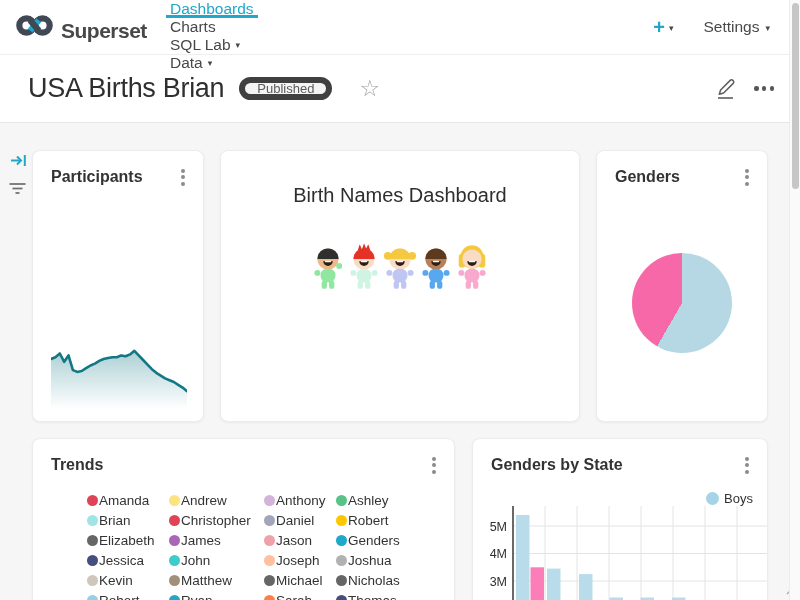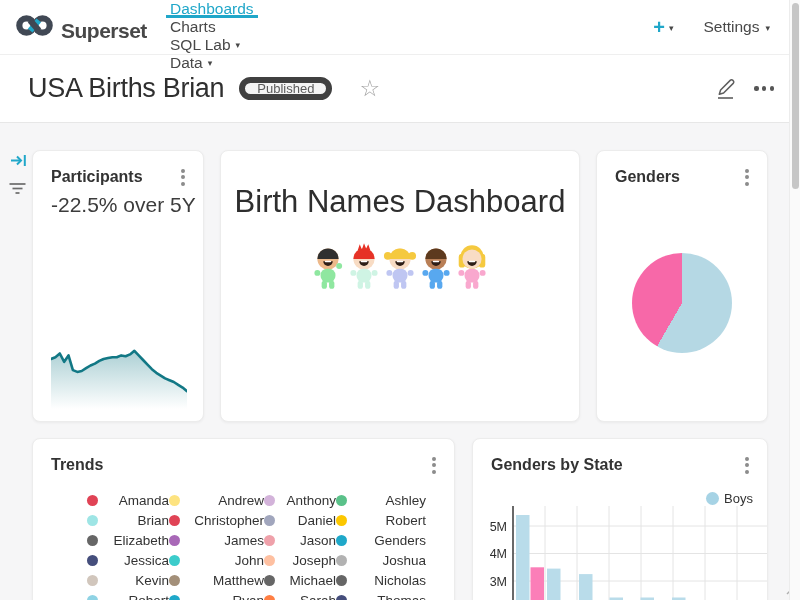"-22.5% over 5Y" div.subheader { html: <div>-22.5% over 5Y</div> -> none }
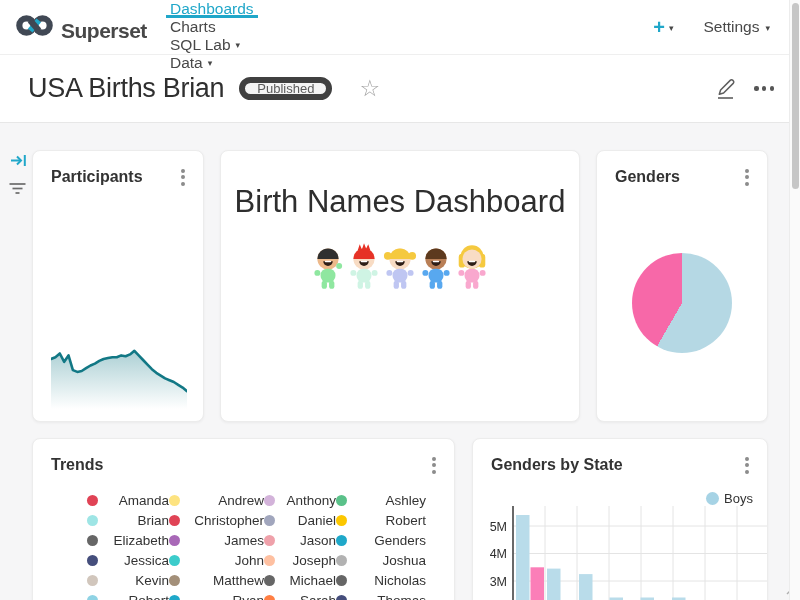"Birth Names Dashboard" .md-heading { font-size: 31px -> 20px }
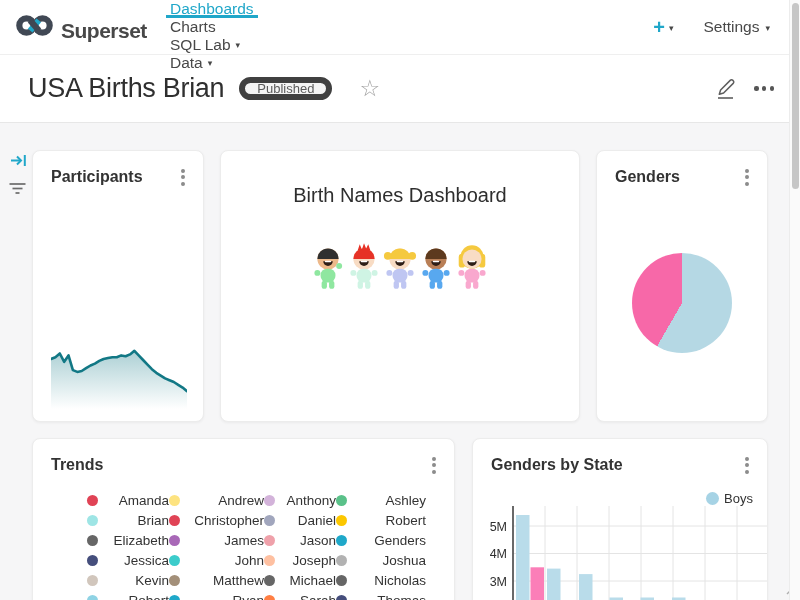"Amanda" .lg-item { justify-content: space-between -> none }
